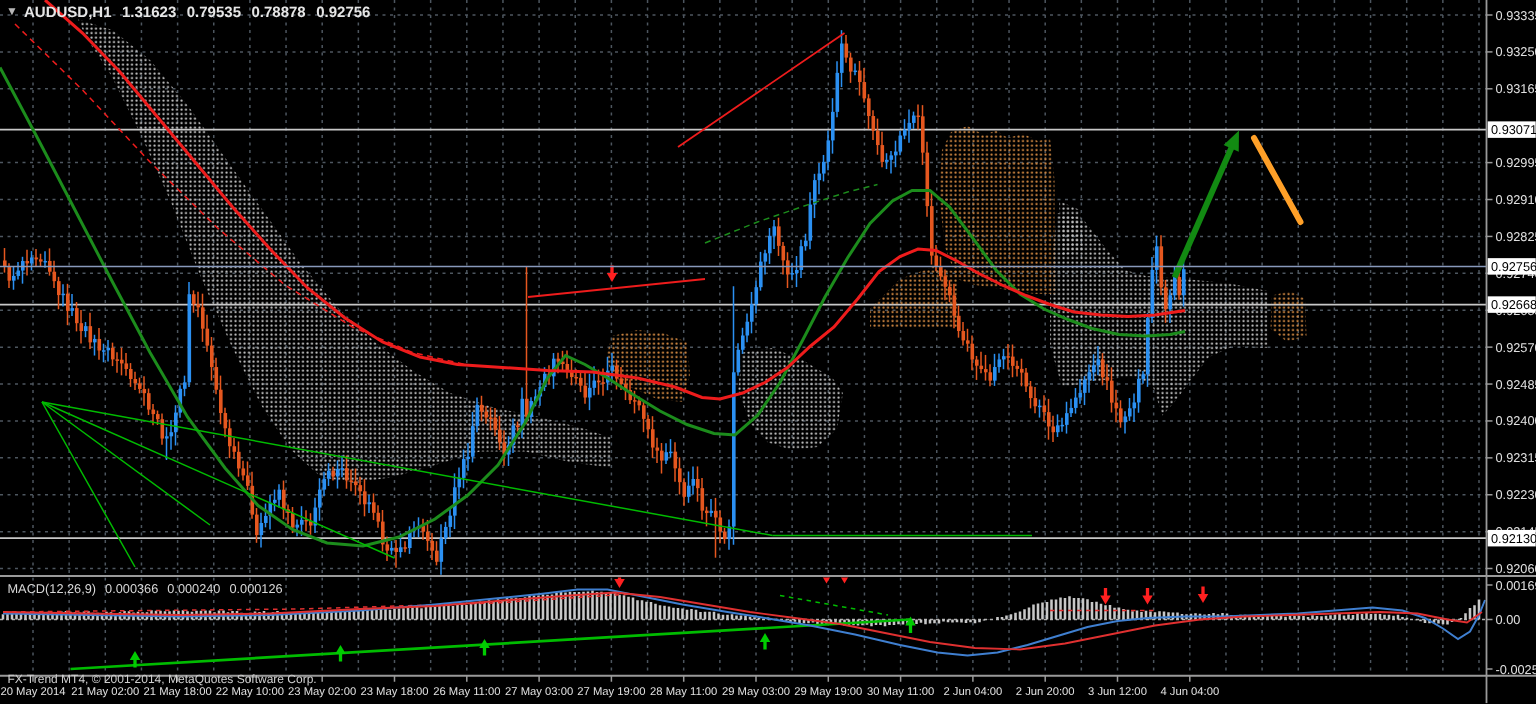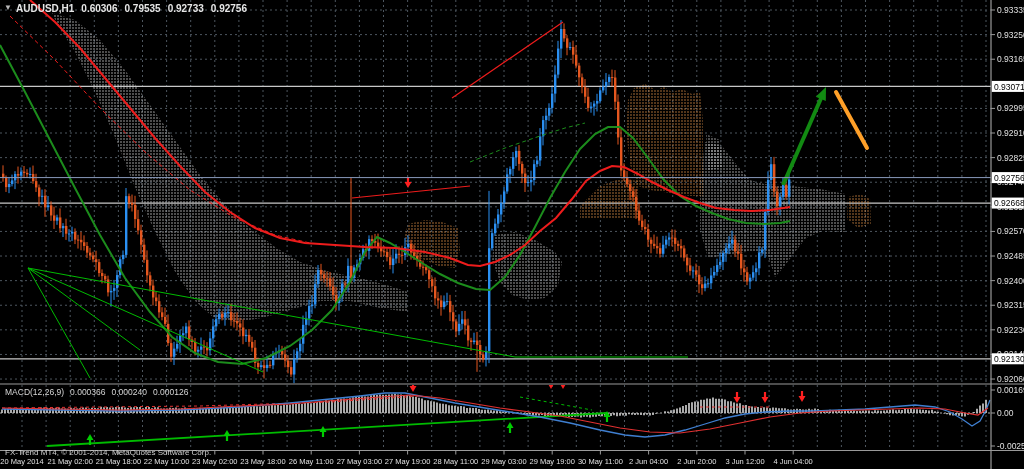"0.60306" span { text: 0.60306 -> 1.31623 }
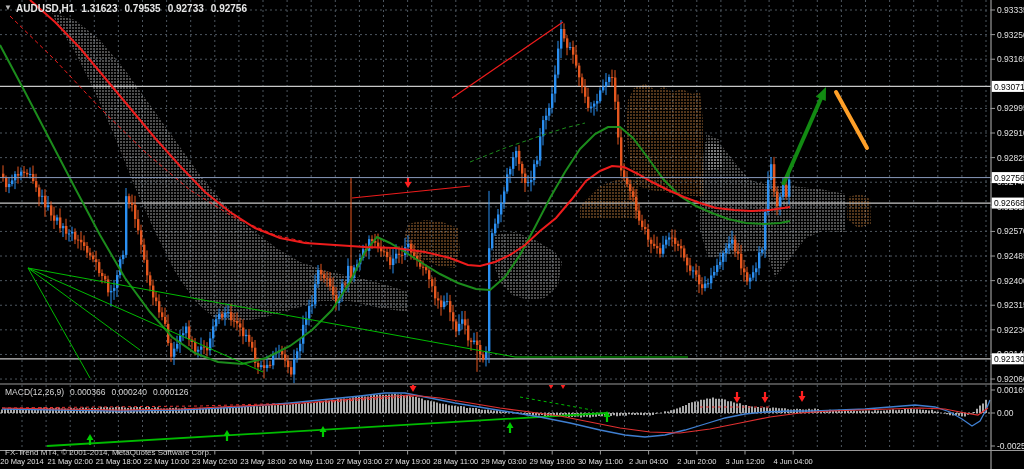"0.92733" span { text: 0.92733 -> 0.78878 }
